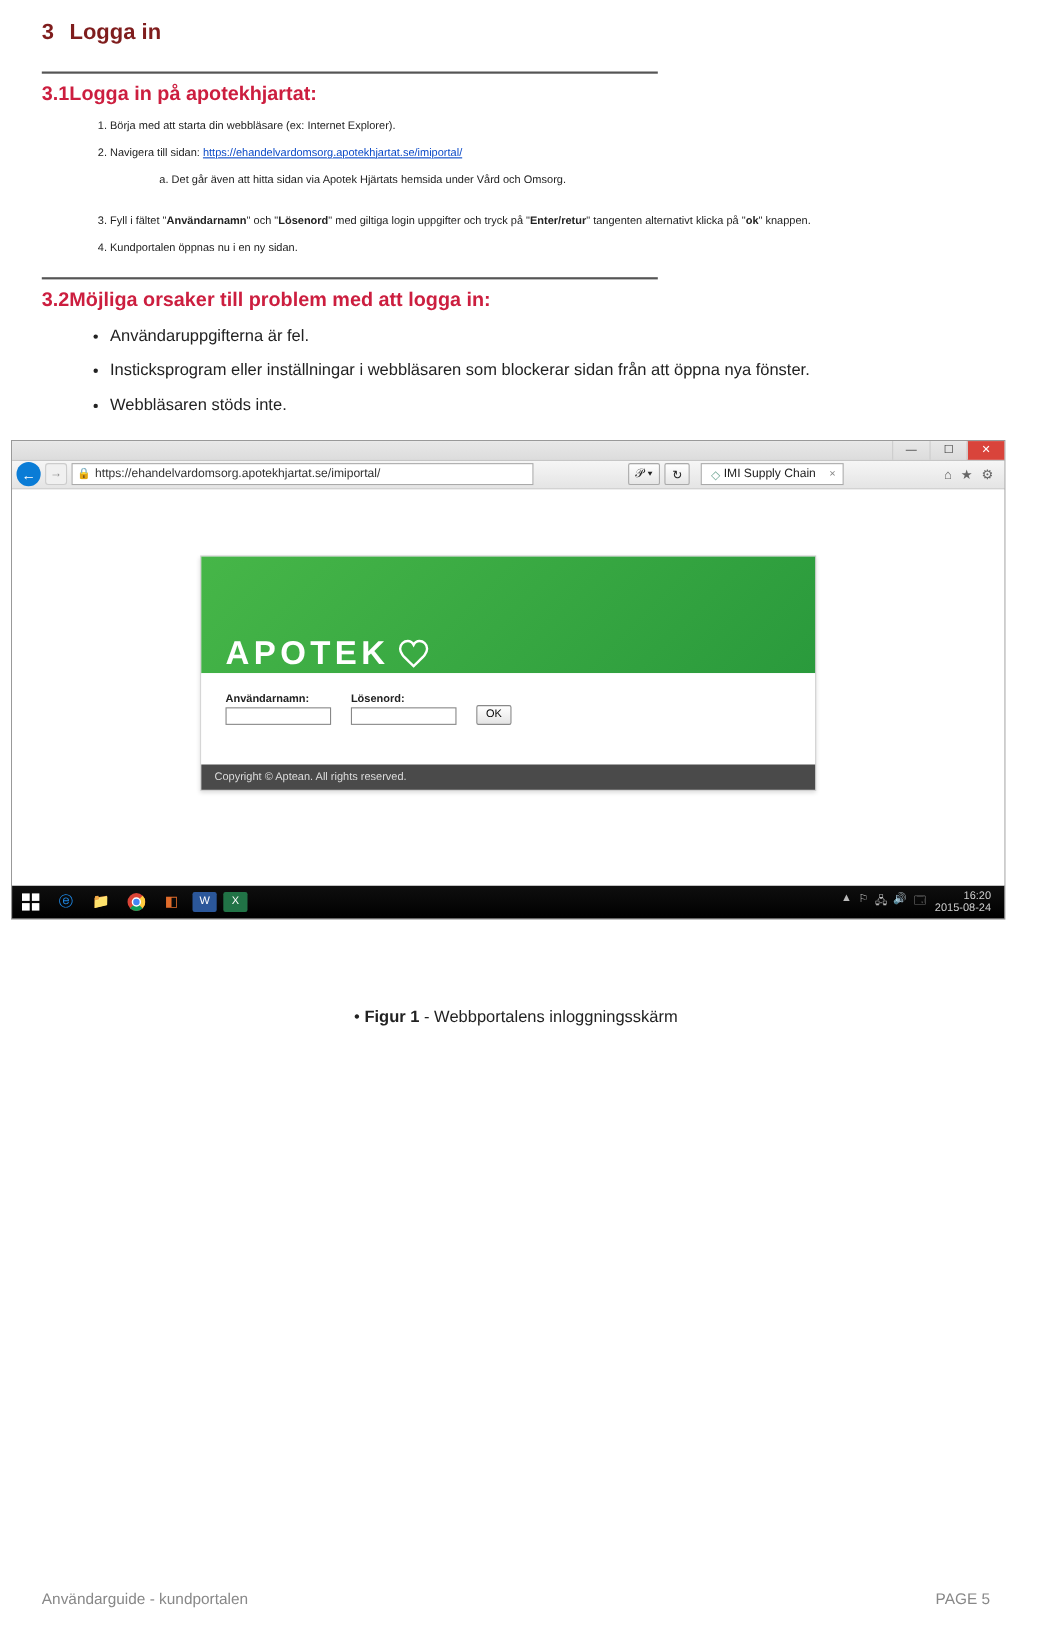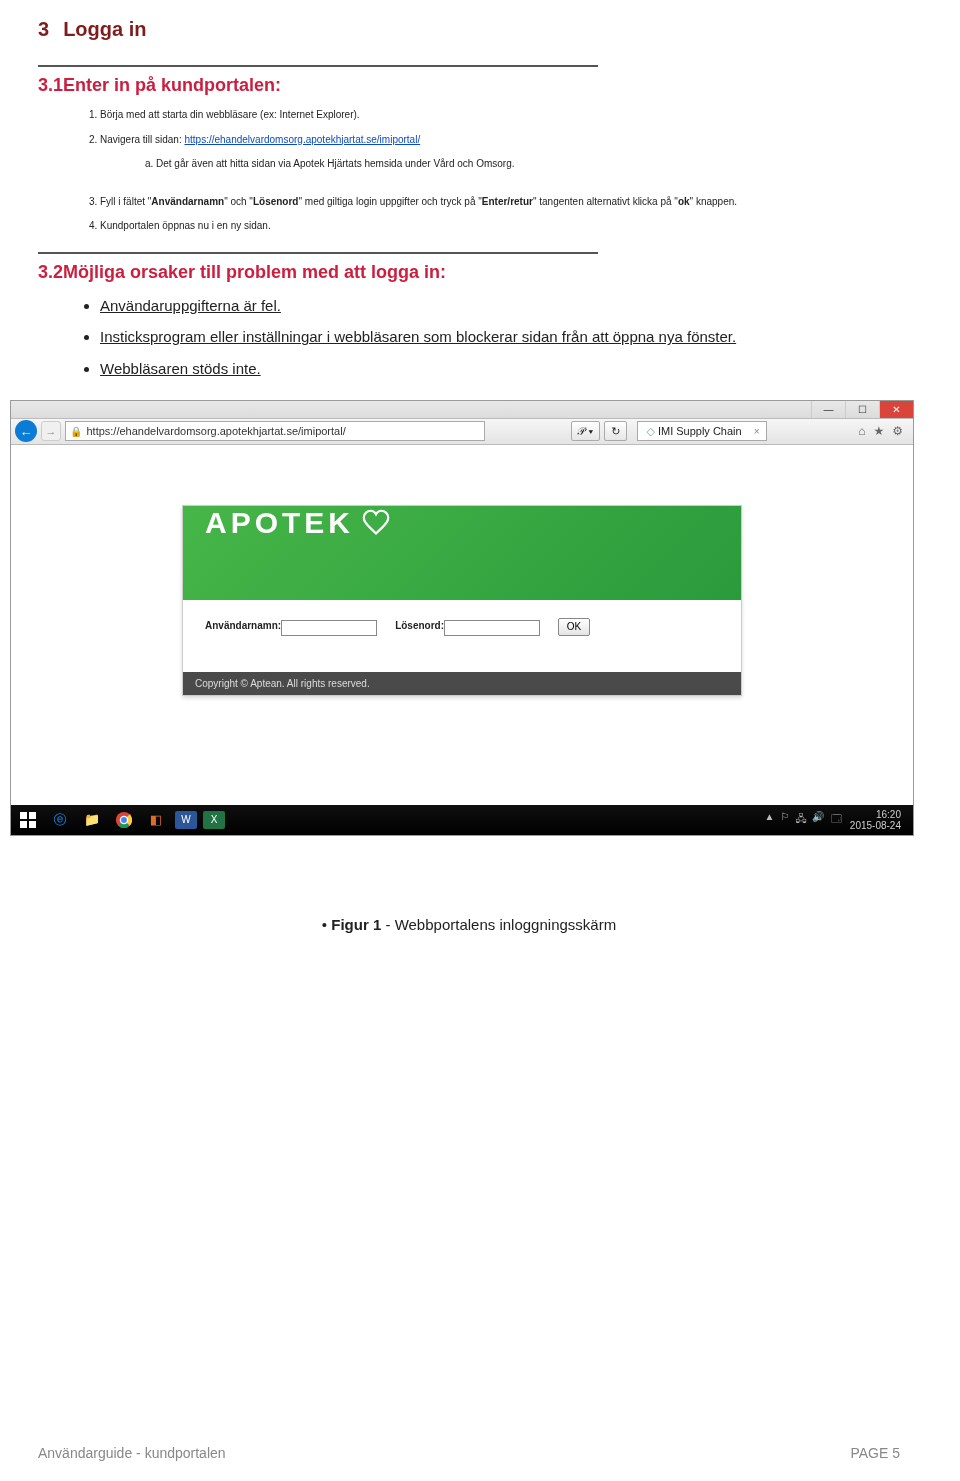"Enter in på kundportalen:" span { text: Enter in på kundportalen -> Logga in på apotekhjartat }
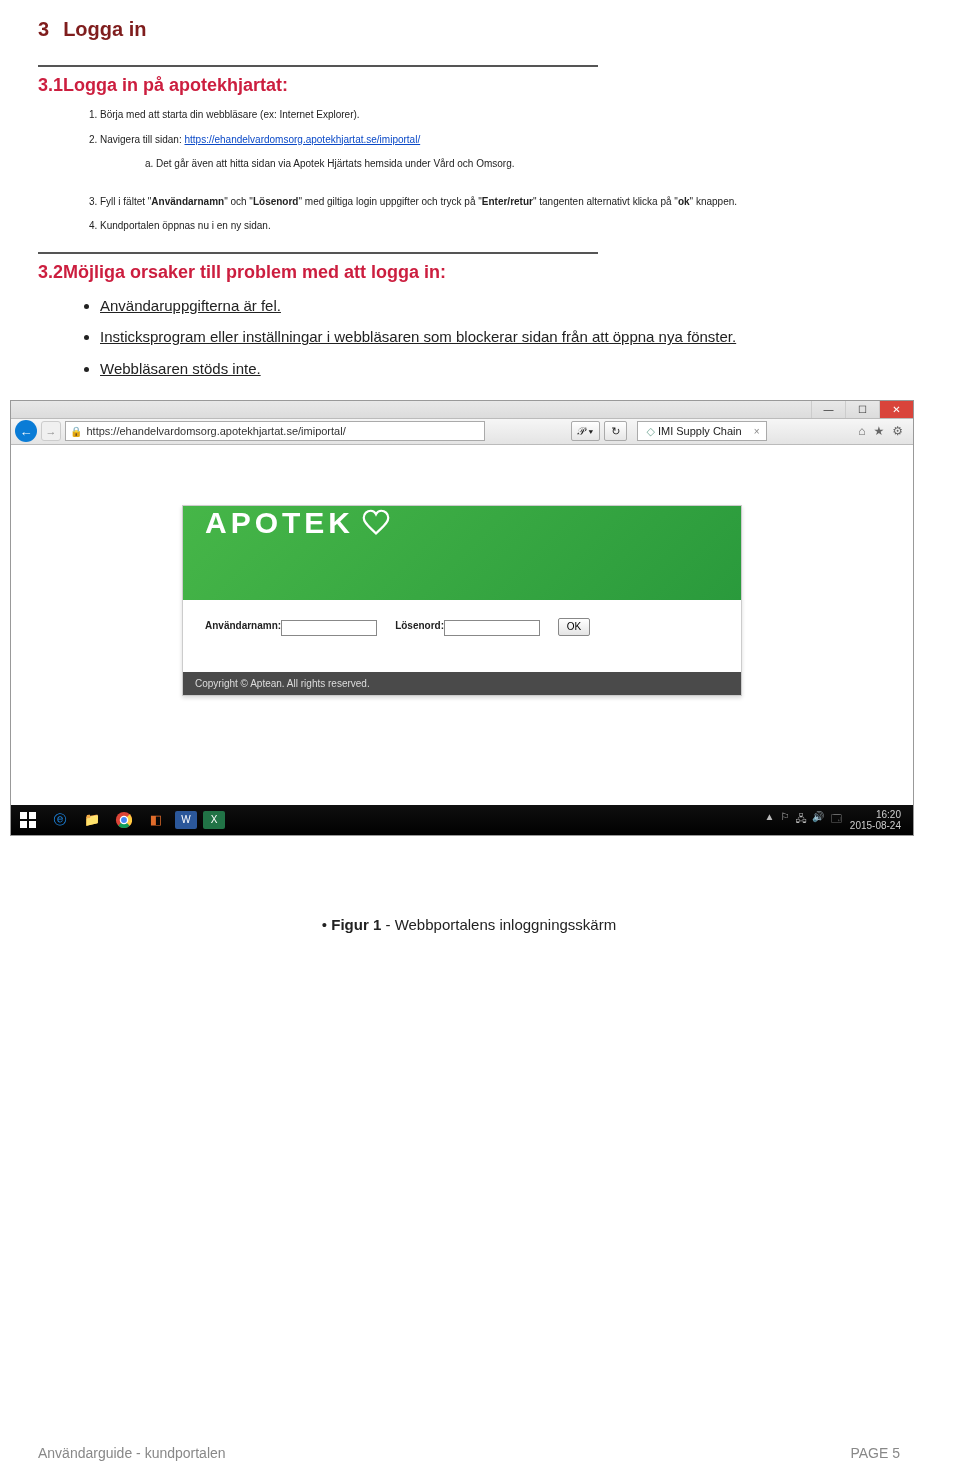"Användaruppgifterna är fel." ul.bullets { text-decoration: underline -> none }
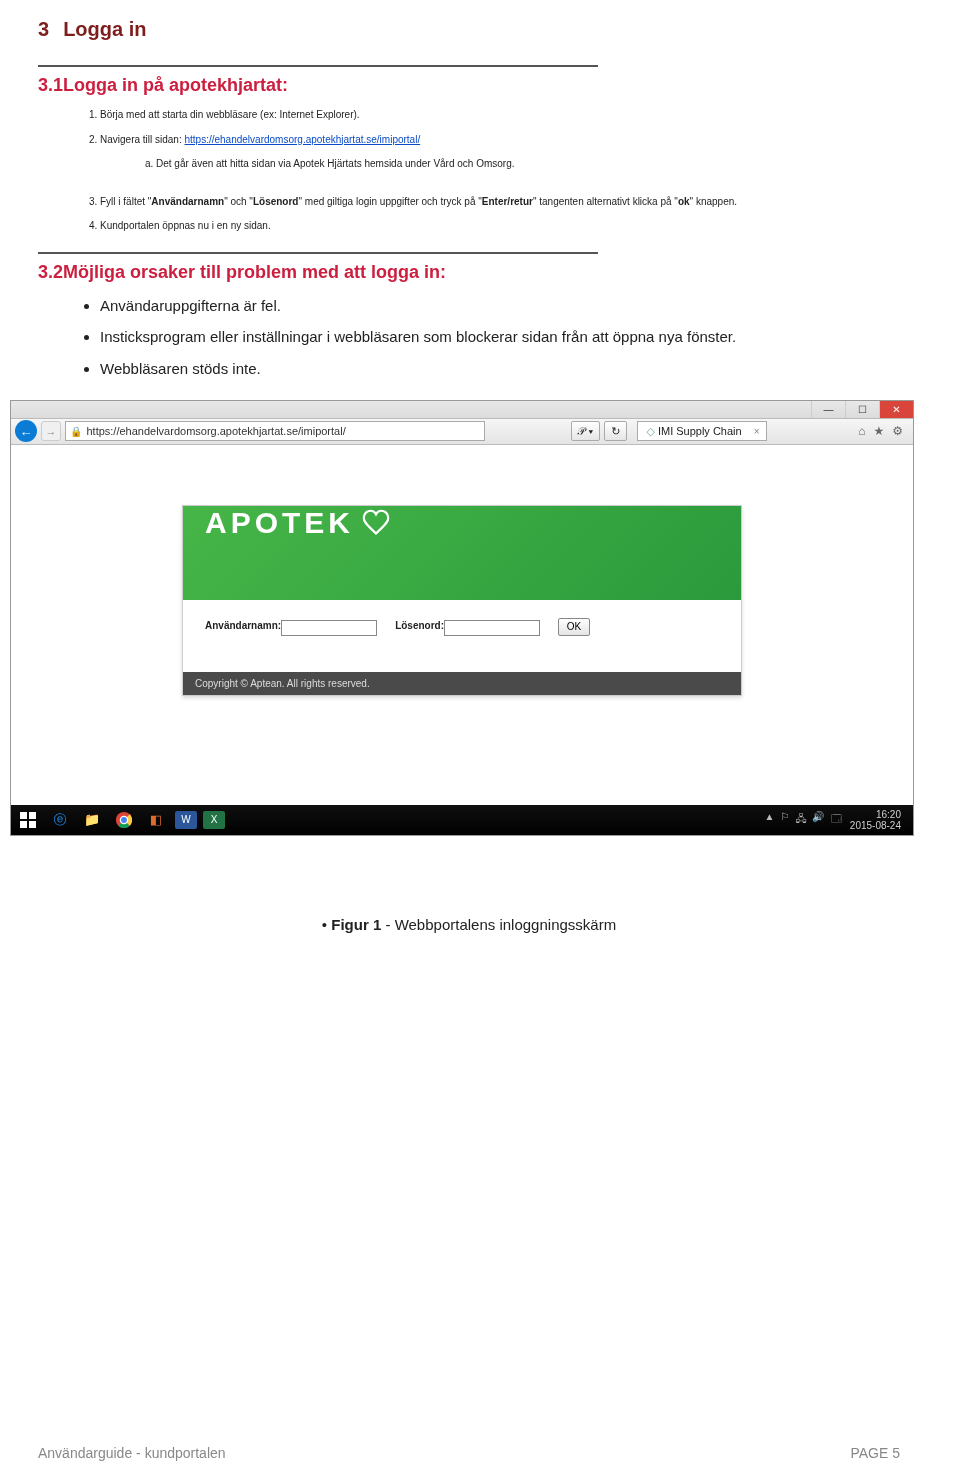"APOTEK" .brand-band { align-items: flex-start -> flex-end; height: 94px -> 106px }
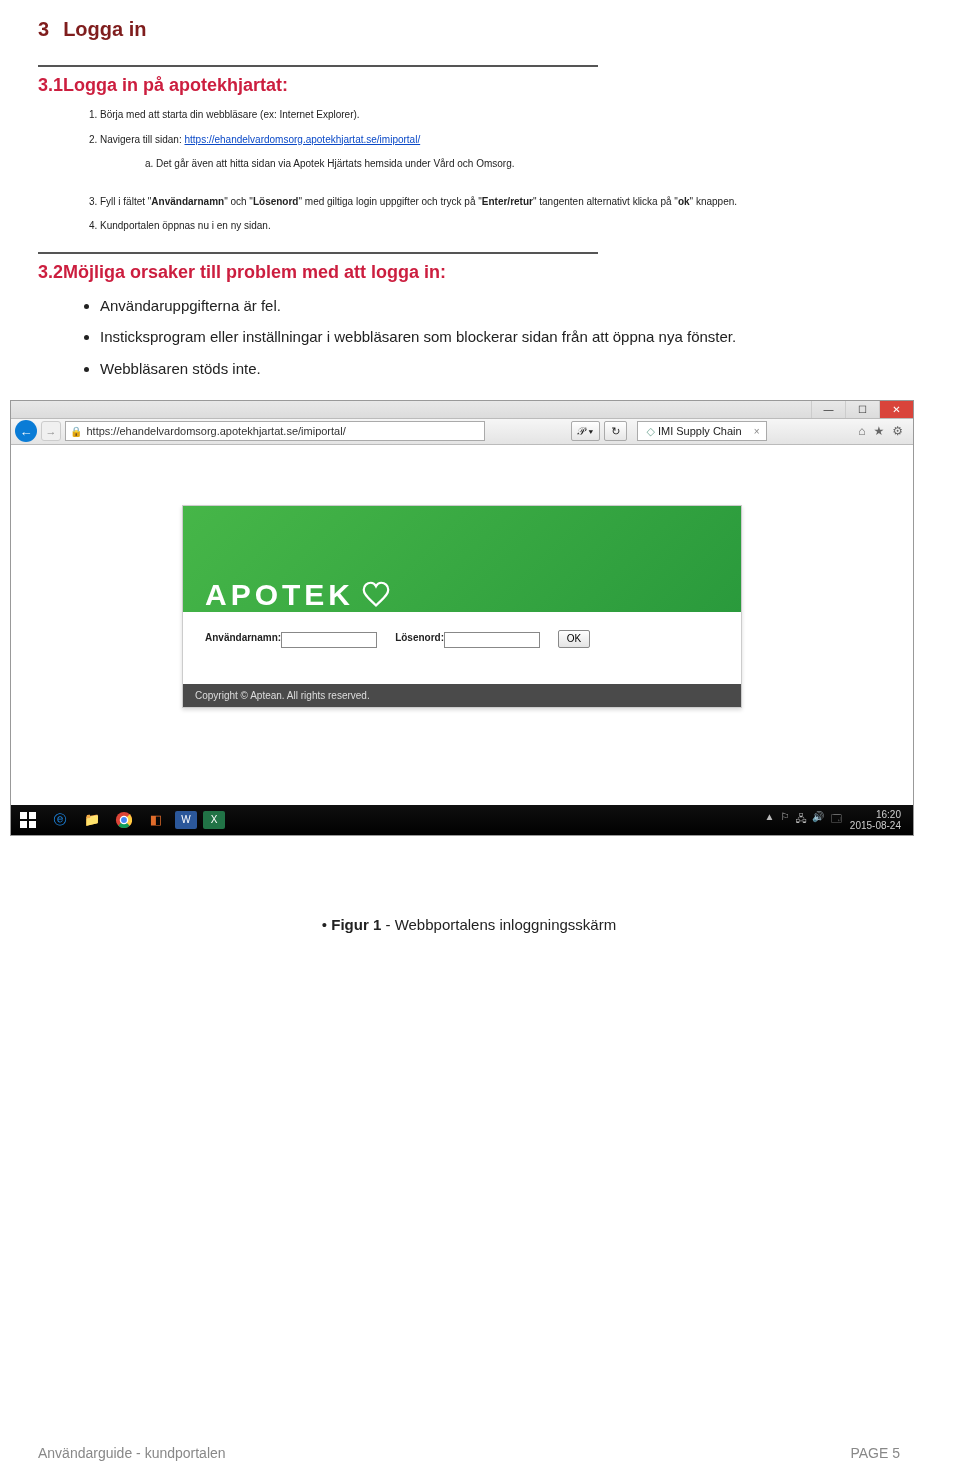"Användarnamn:" .fld { flex-direction: row -> column }
